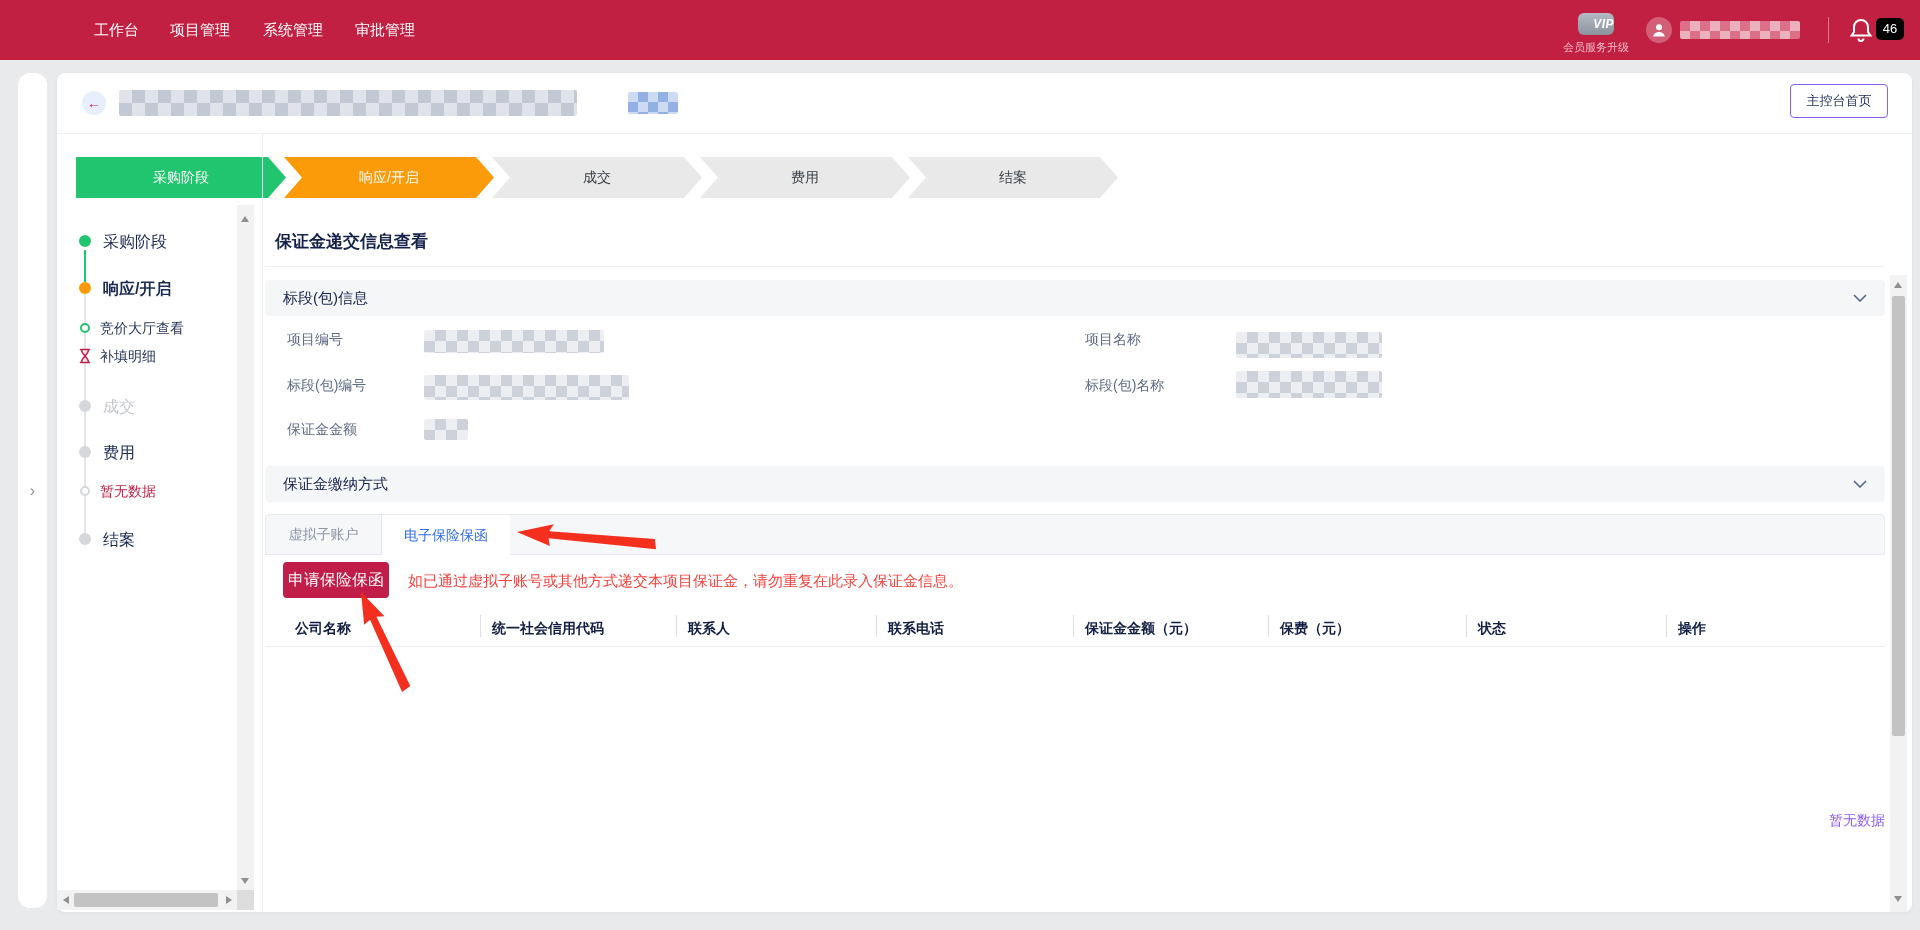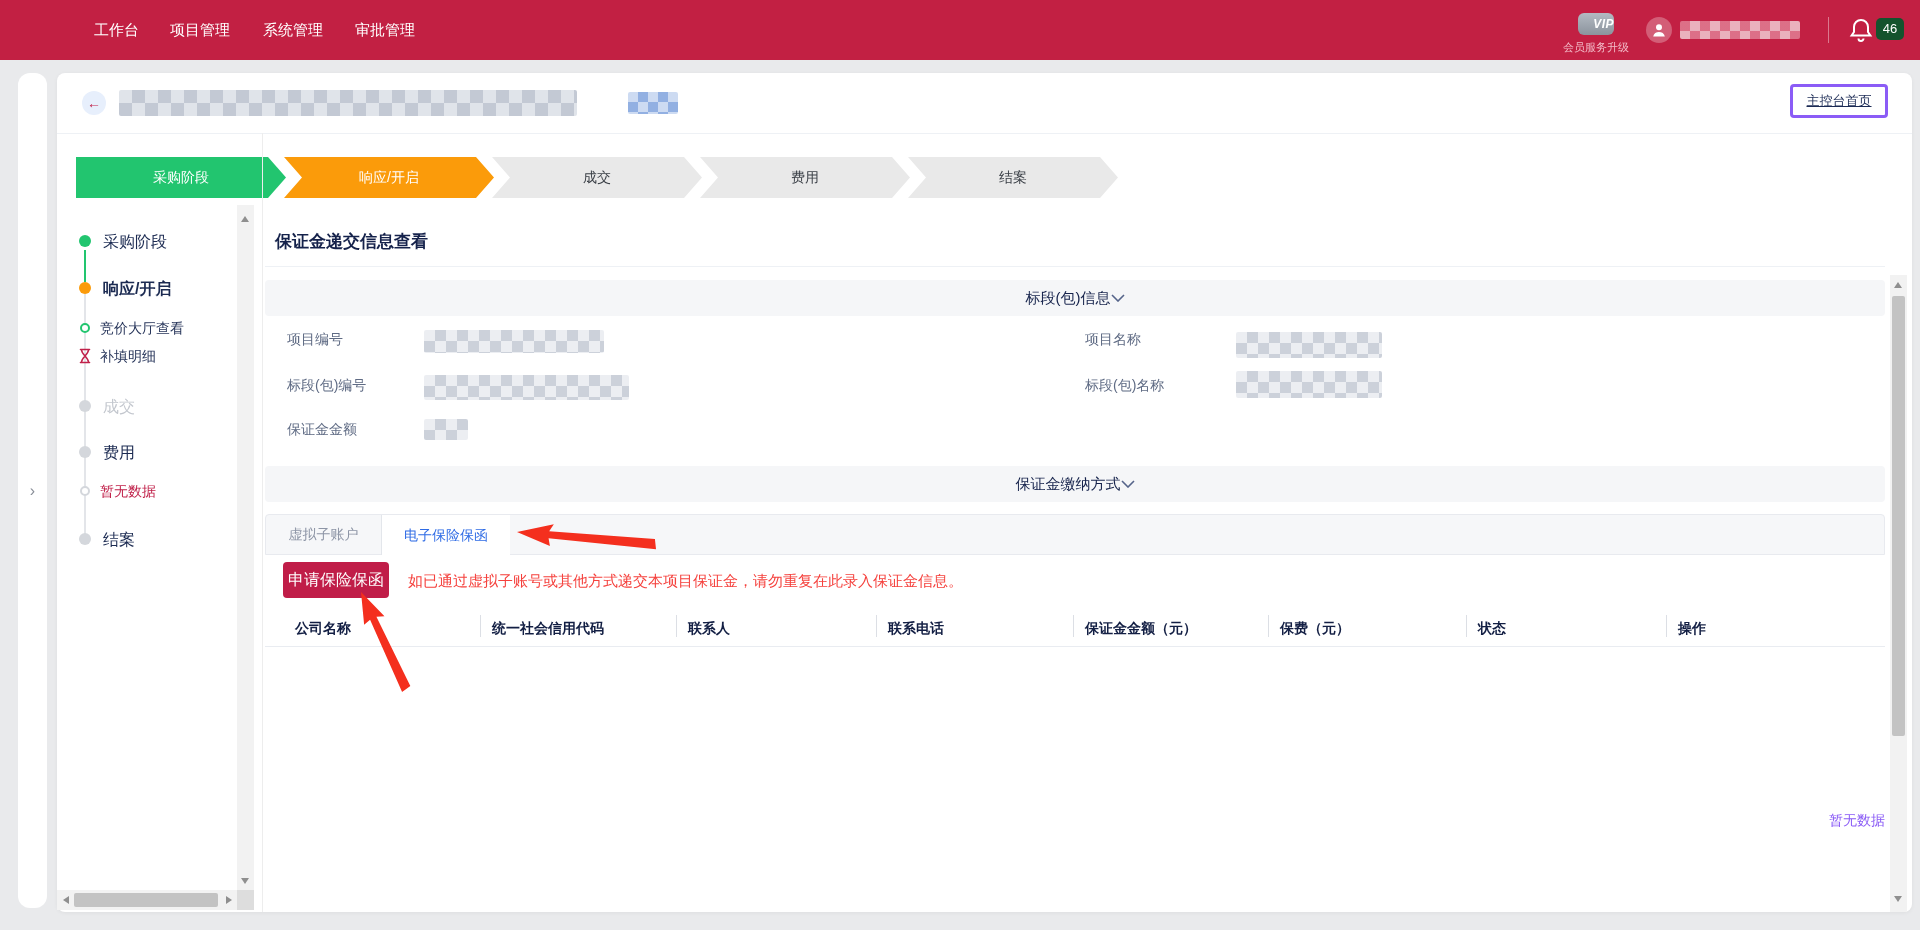"46" .badge-count { background: #14532d -> #000000 }
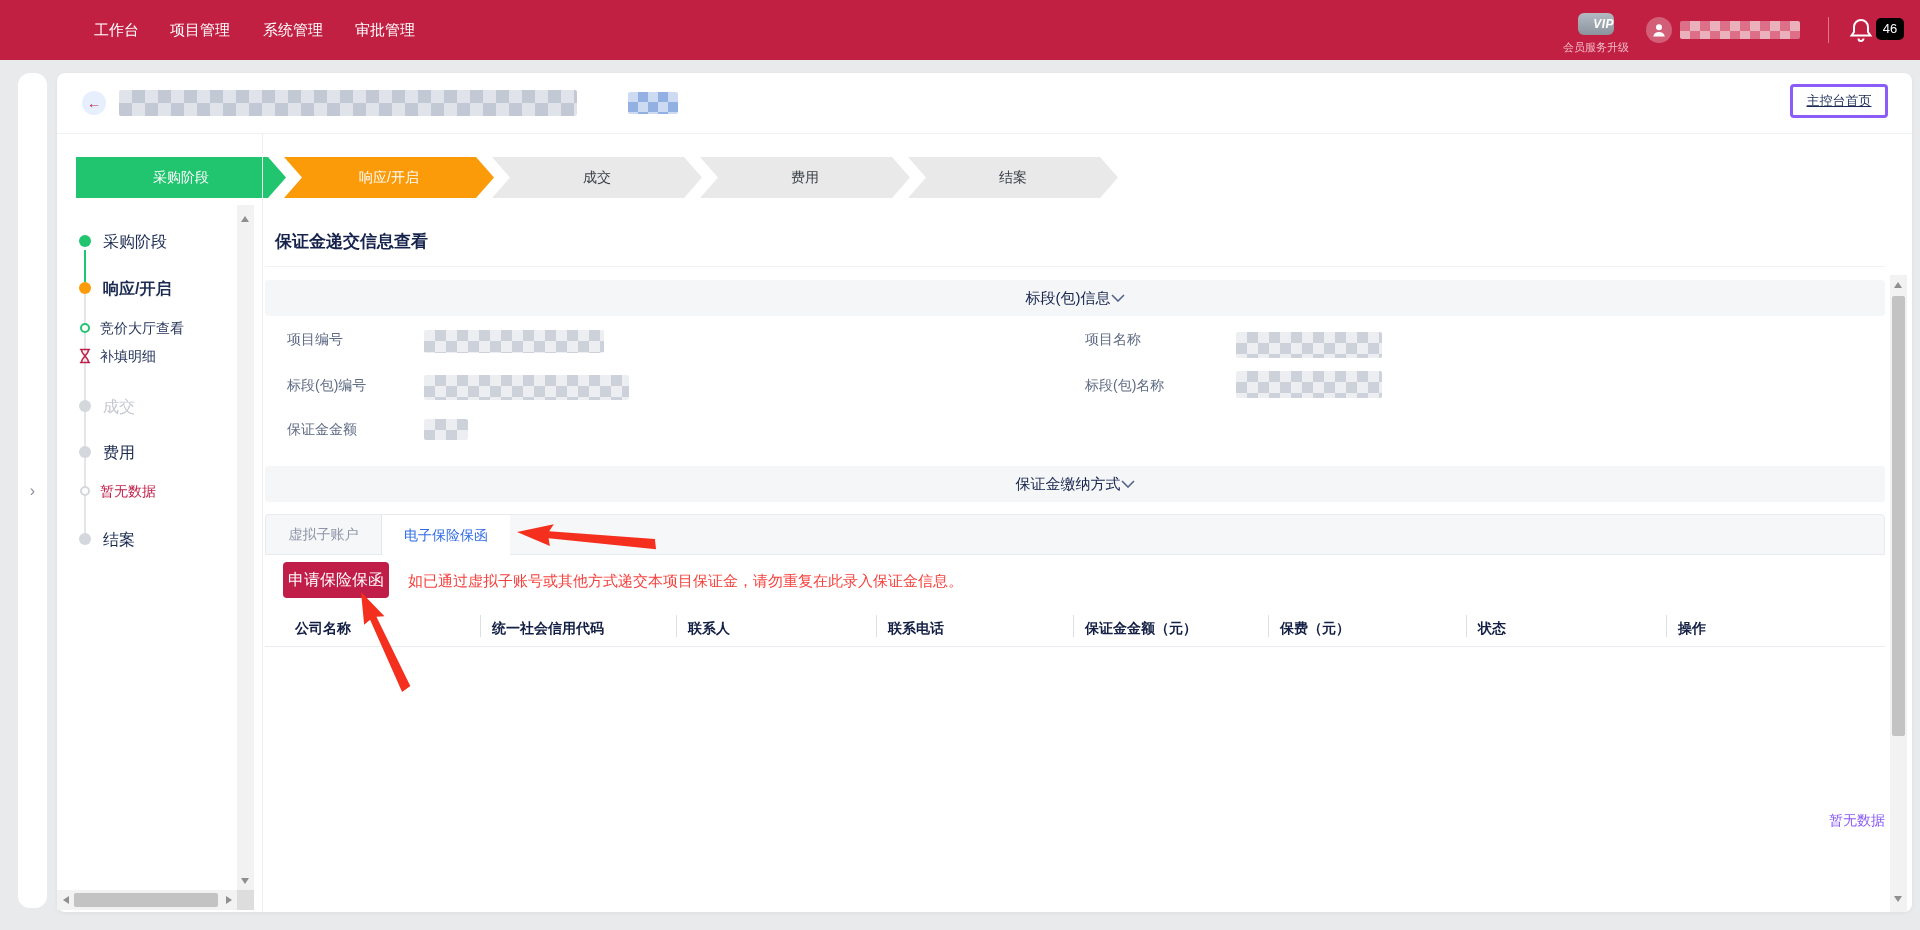"主控台首页" .home-btn { border: 3px solid #8b5cf6 -> 1px solid #8b5cf6; text-decoration: underline -> none }
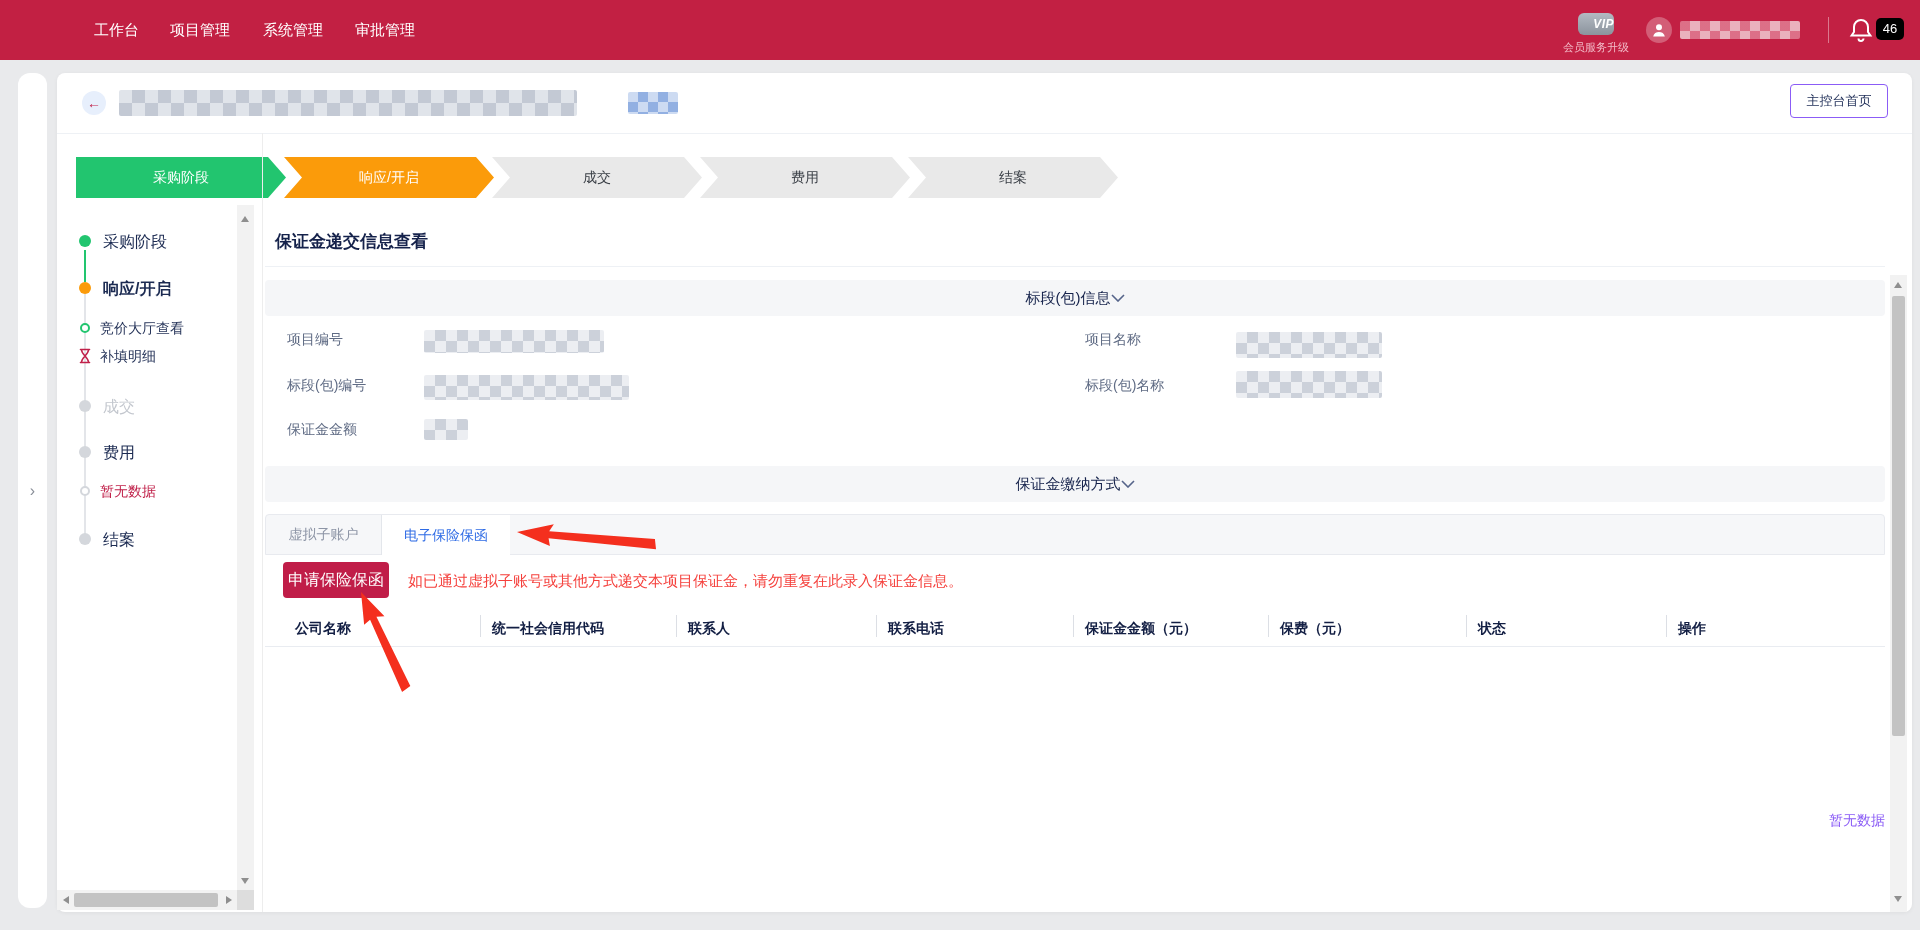"标段(包)信息" .section-bar { justify-content: center -> space-between }
